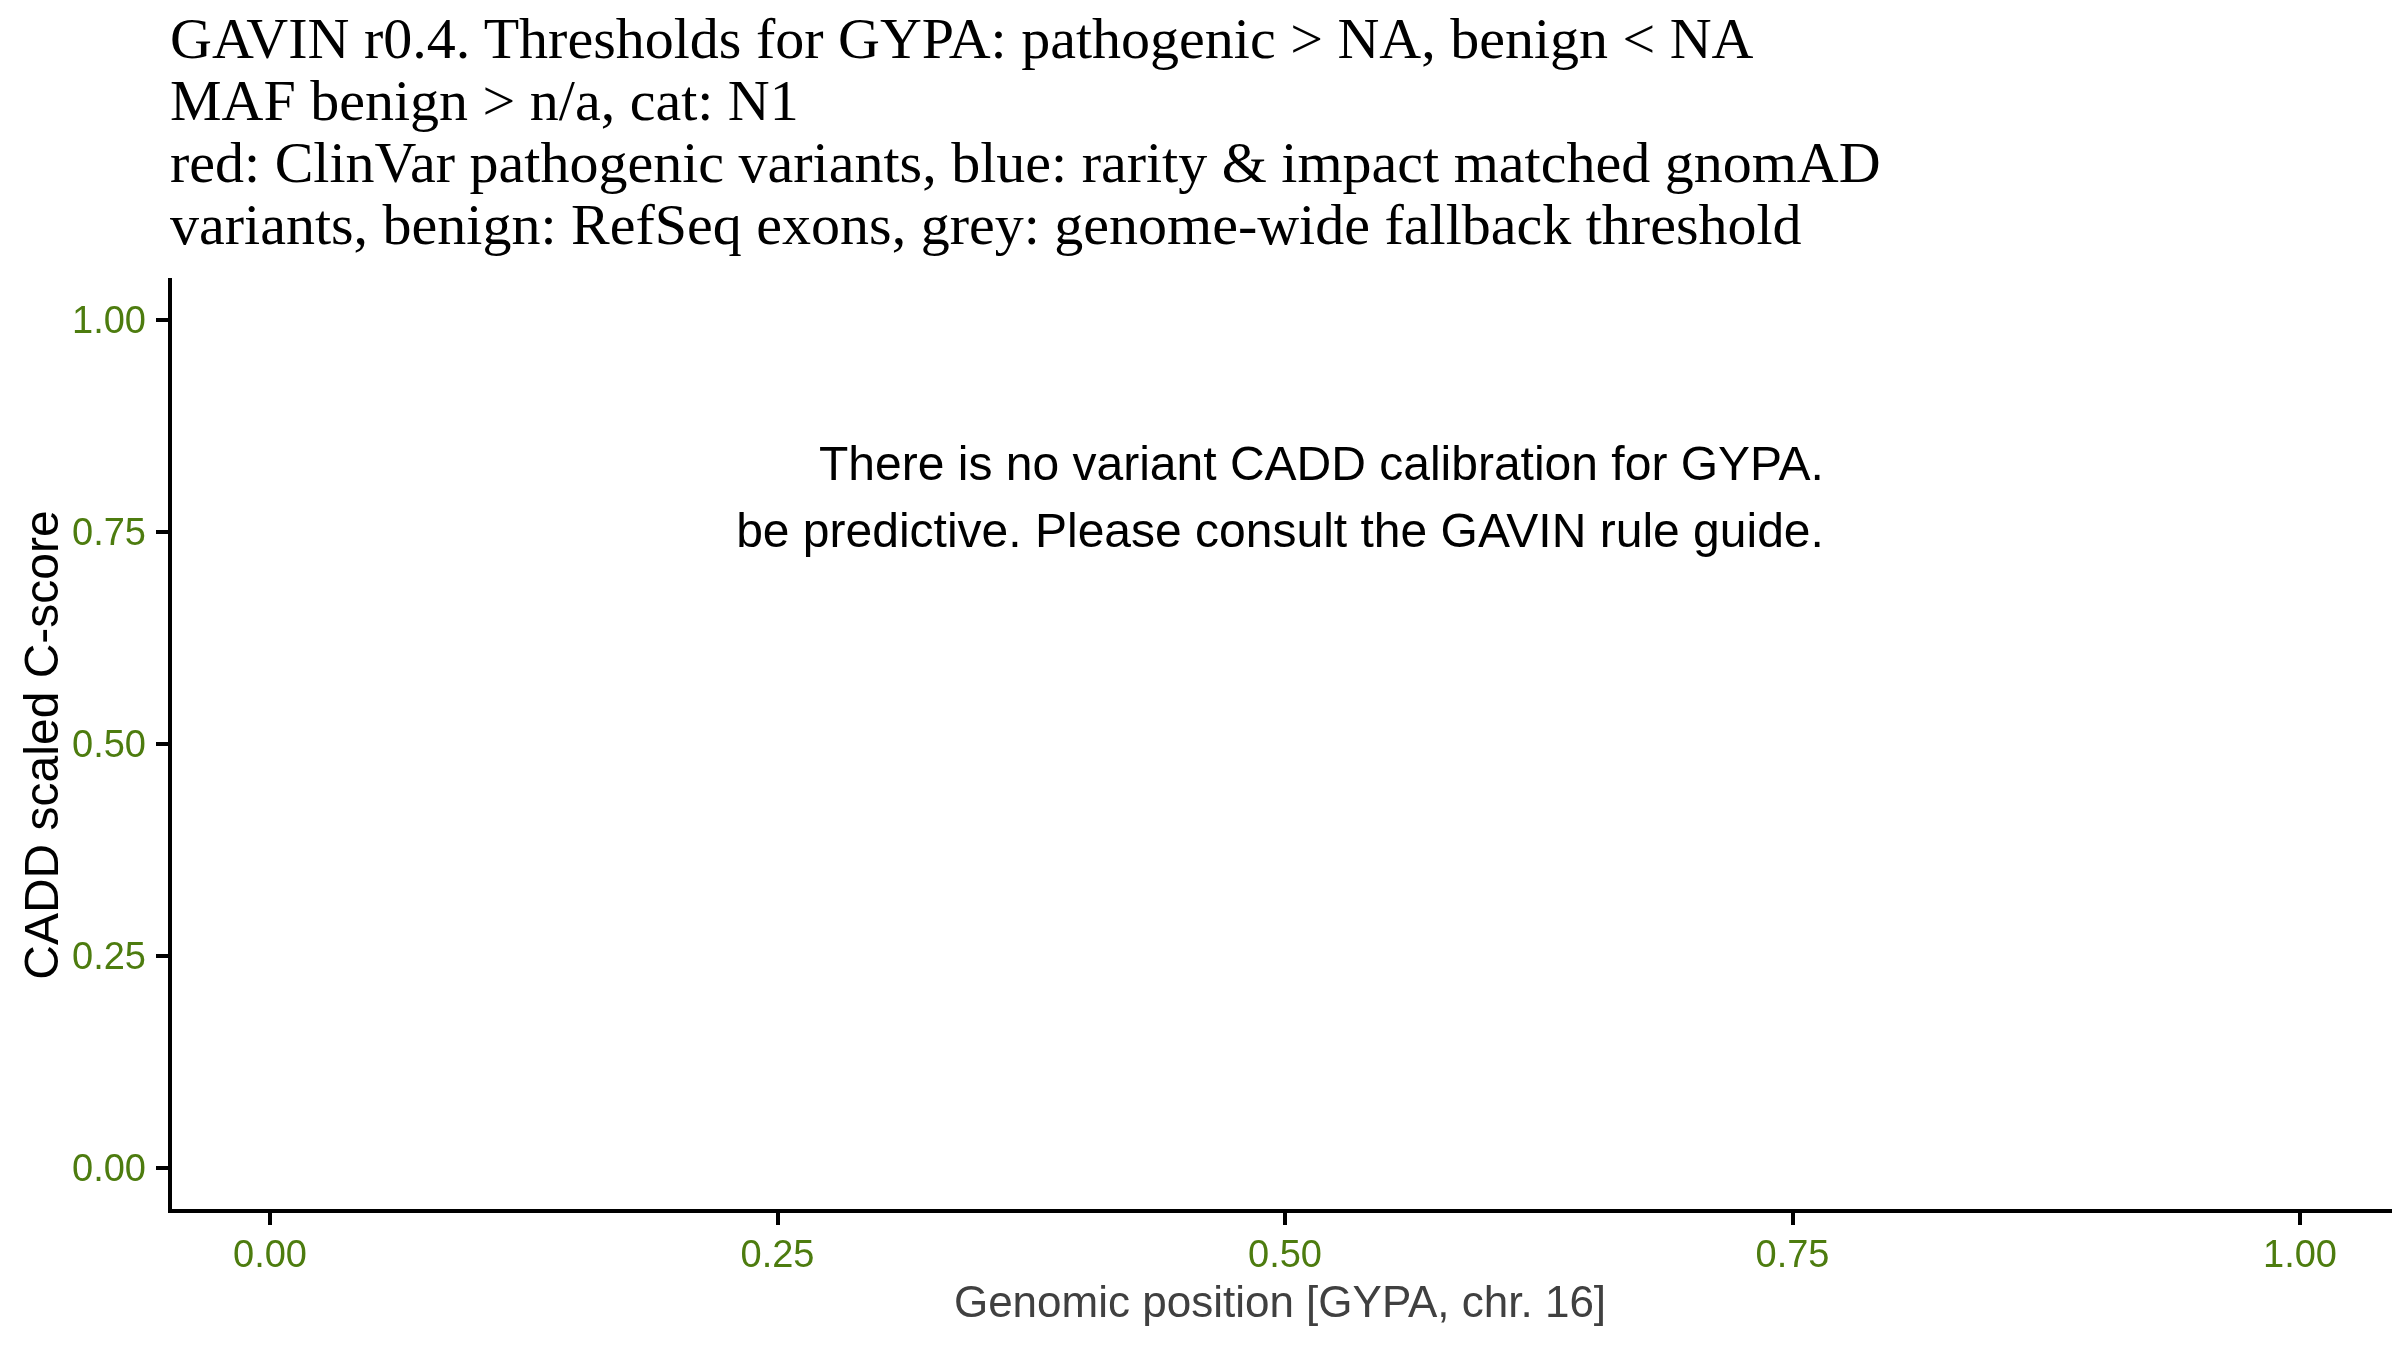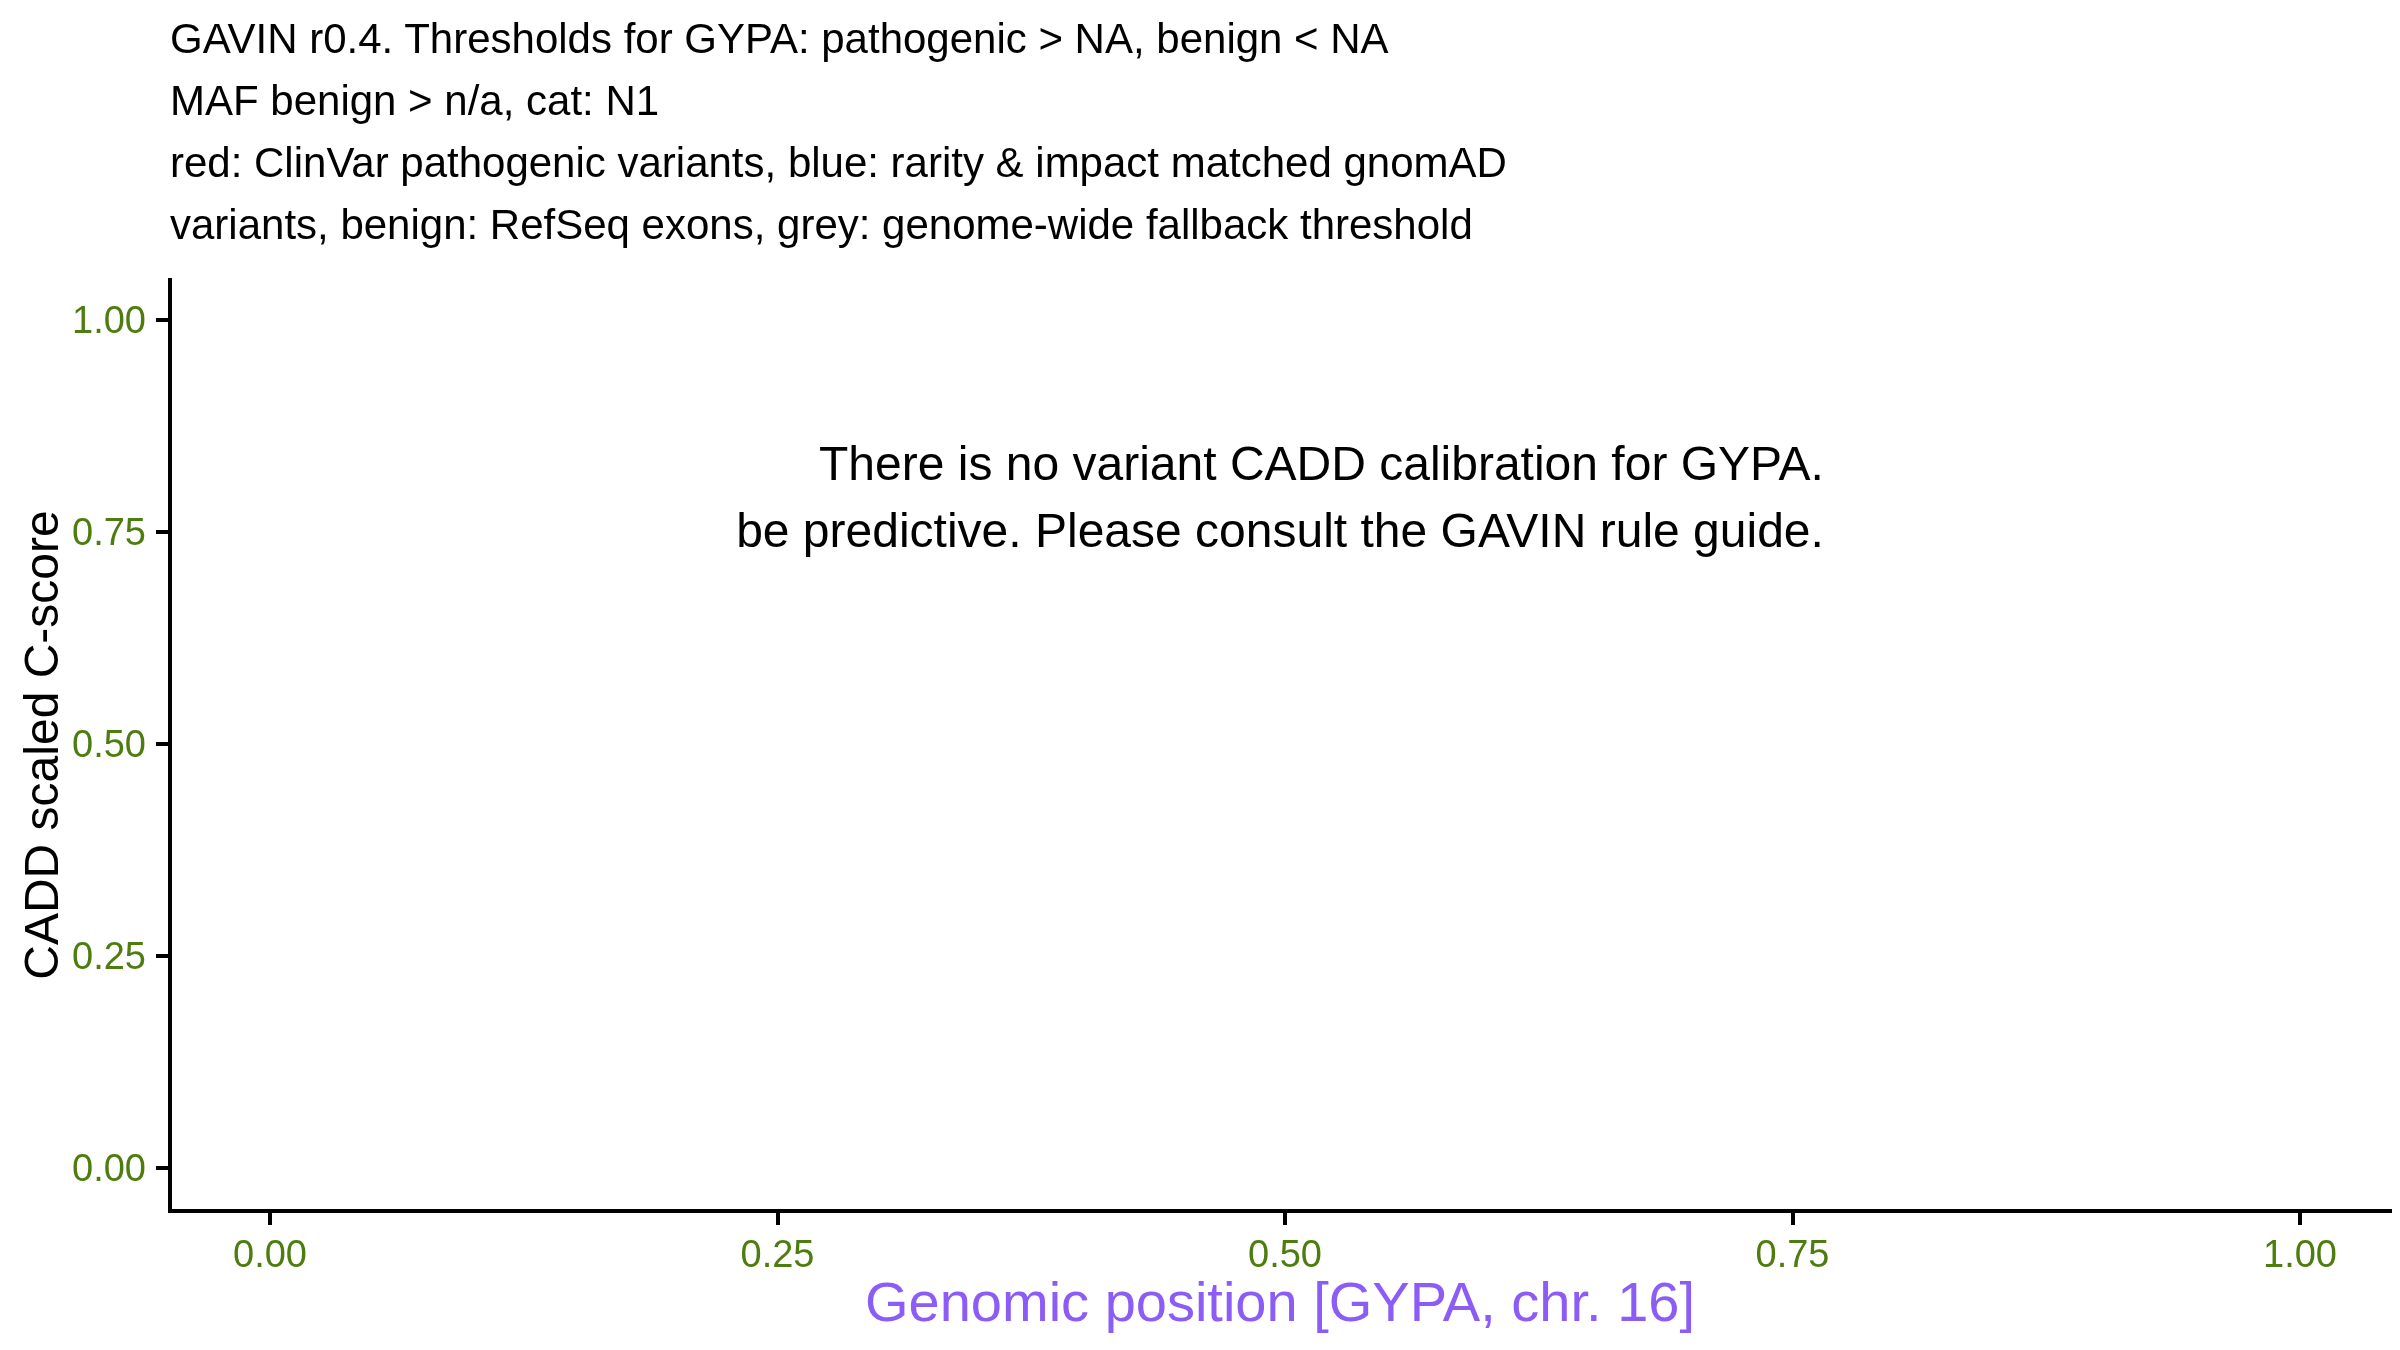"GAVIN r0.4. Thresholds for GYPA:" .title-block { font-family: none -> Liberation Serif, serif; font-size: 42px -> 58px }
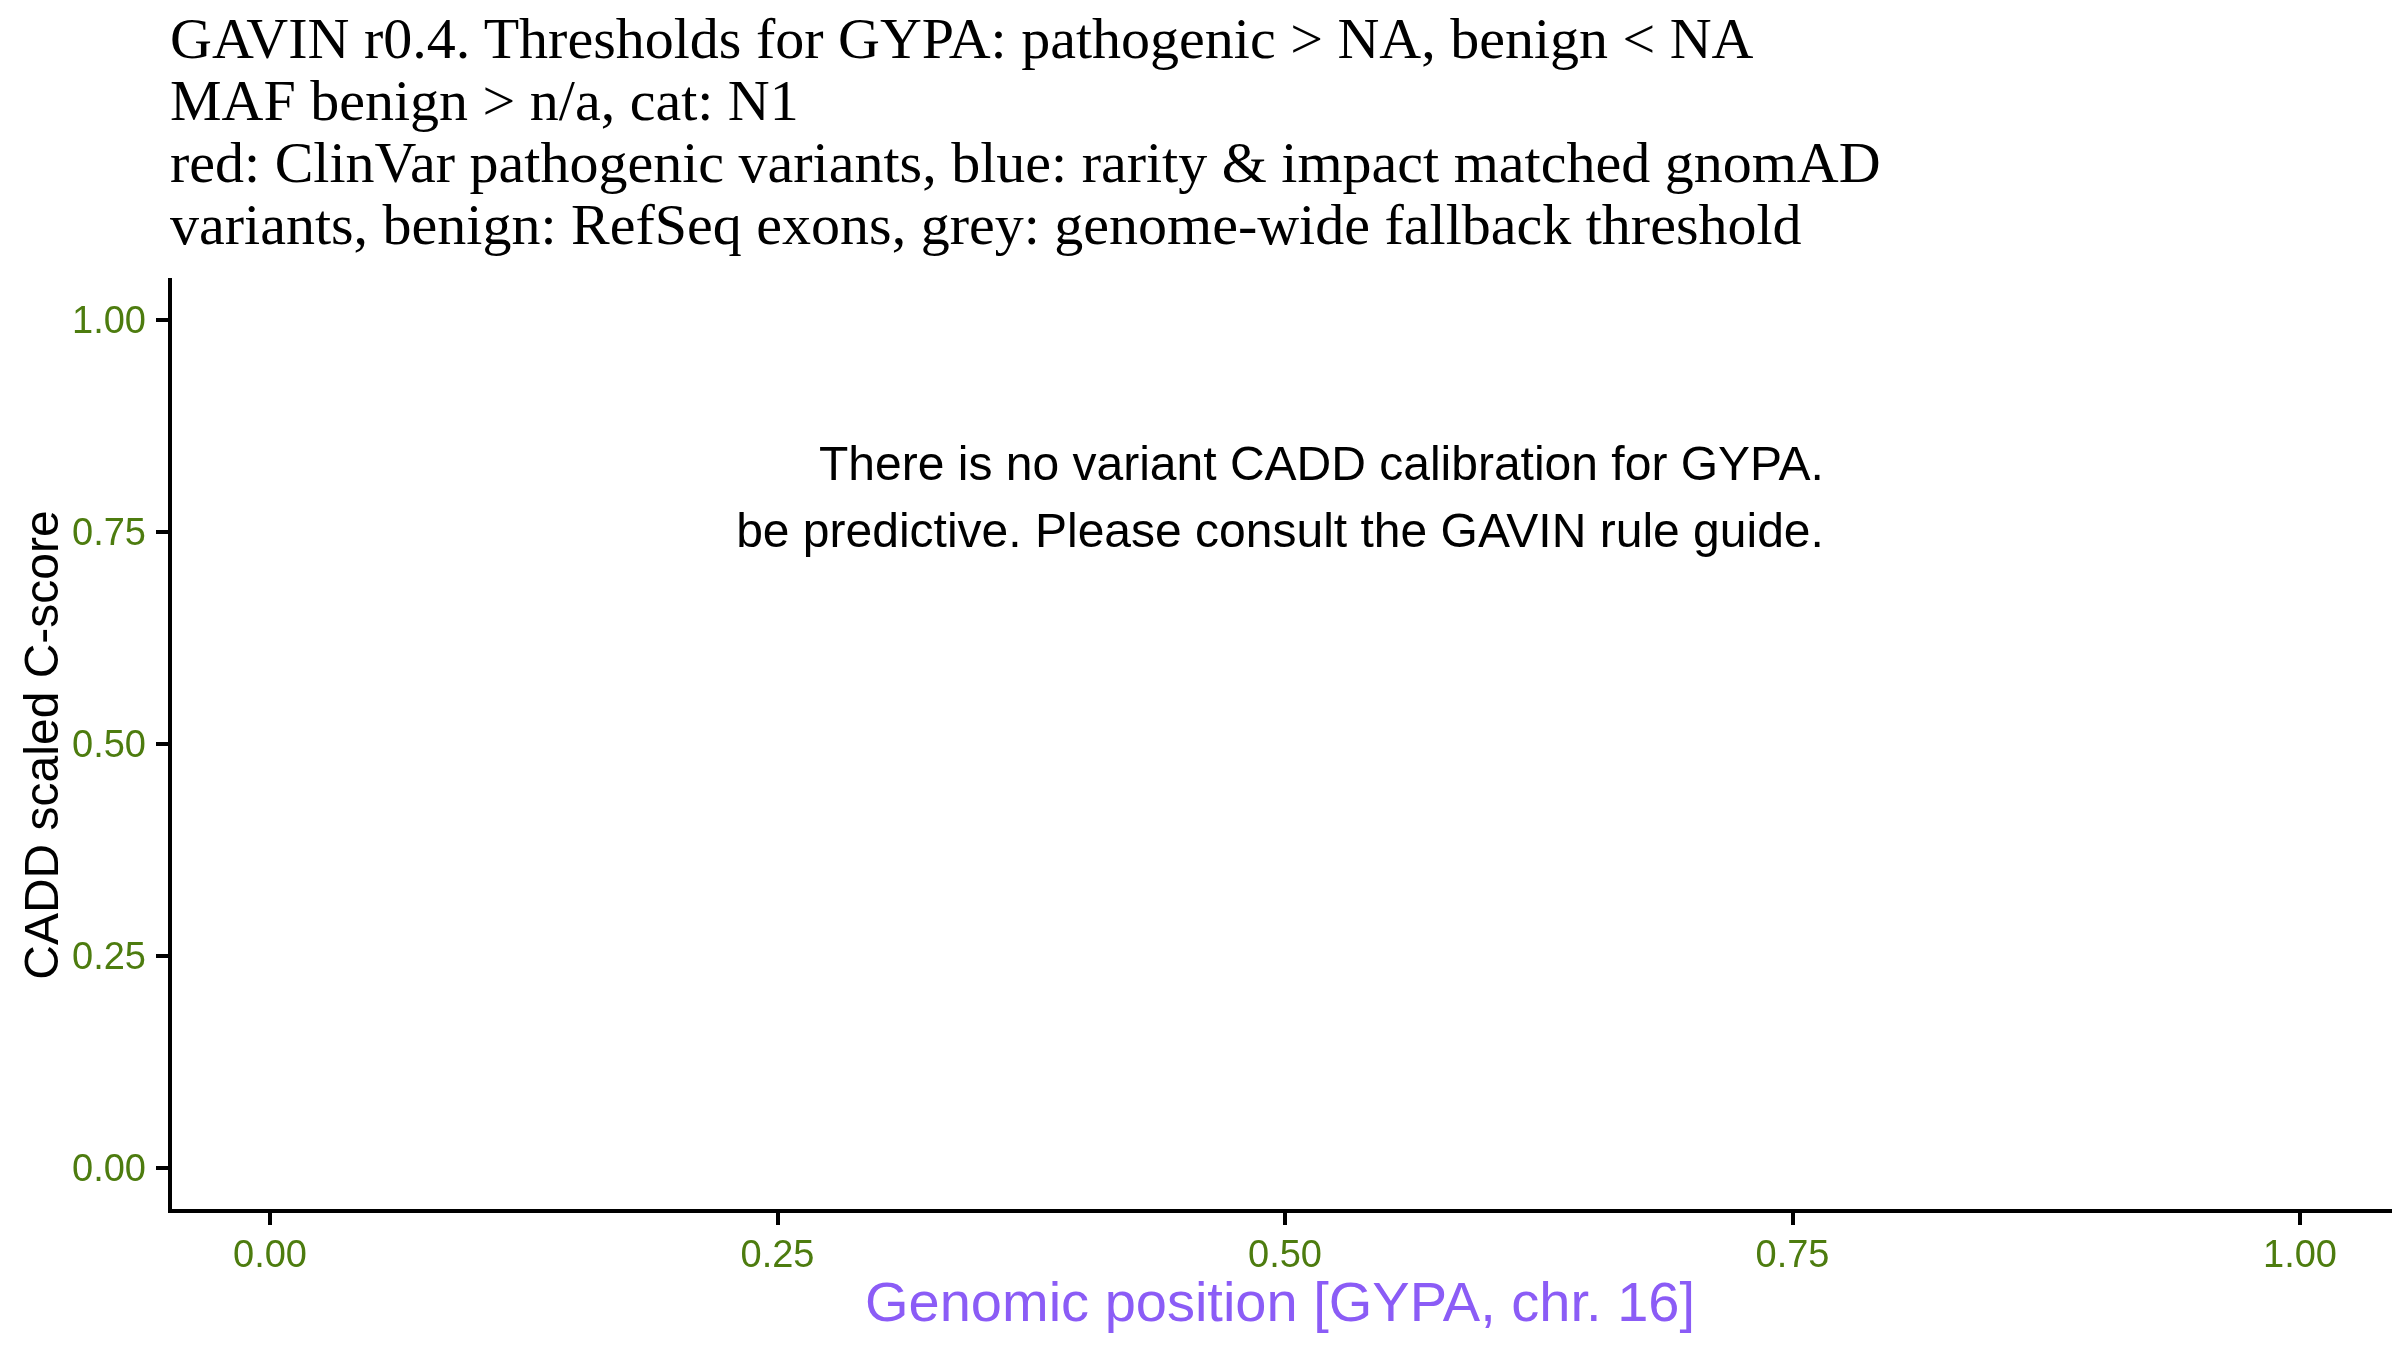"Genomic position [GYPA, chr. 16]" .x-axis-title { color: #8b5cf6 -> #404040; font-size: 56px -> 44px }
